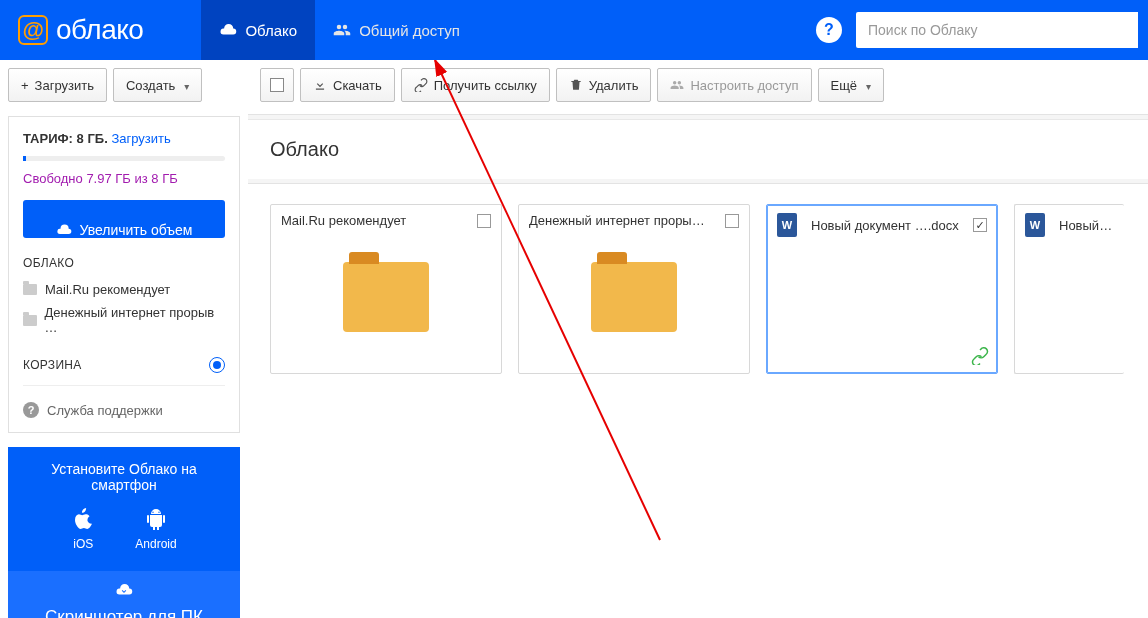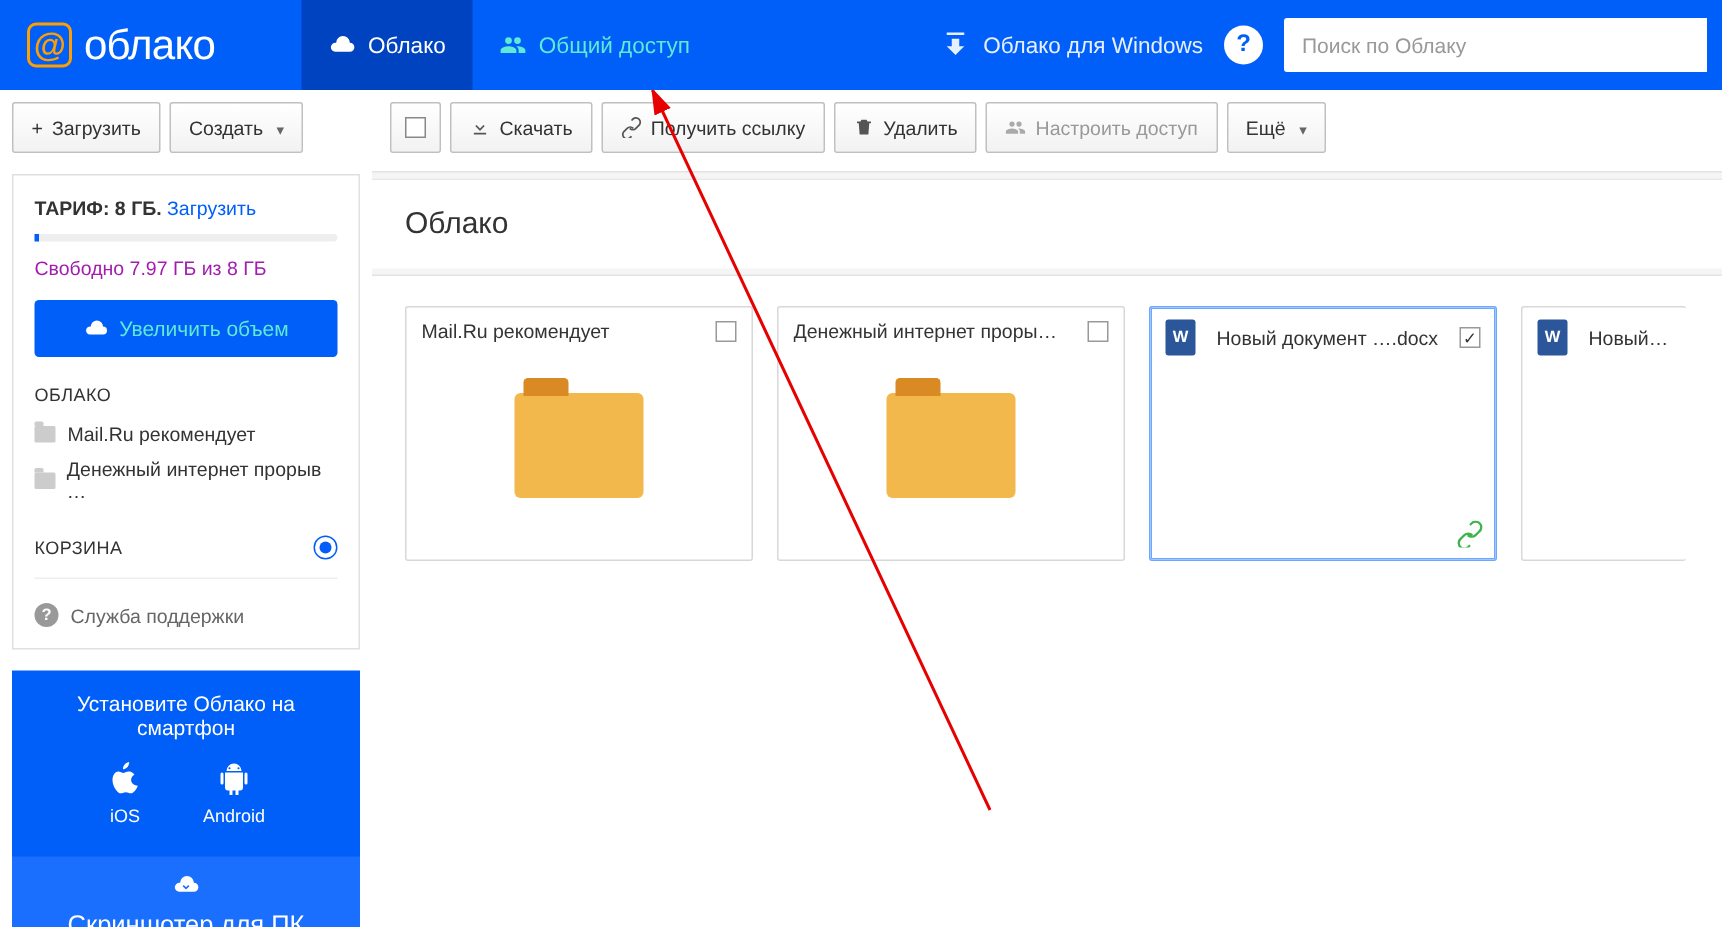"Общий доступ" .nav-tab { color: #5eead4 -> #e5e5e5 }
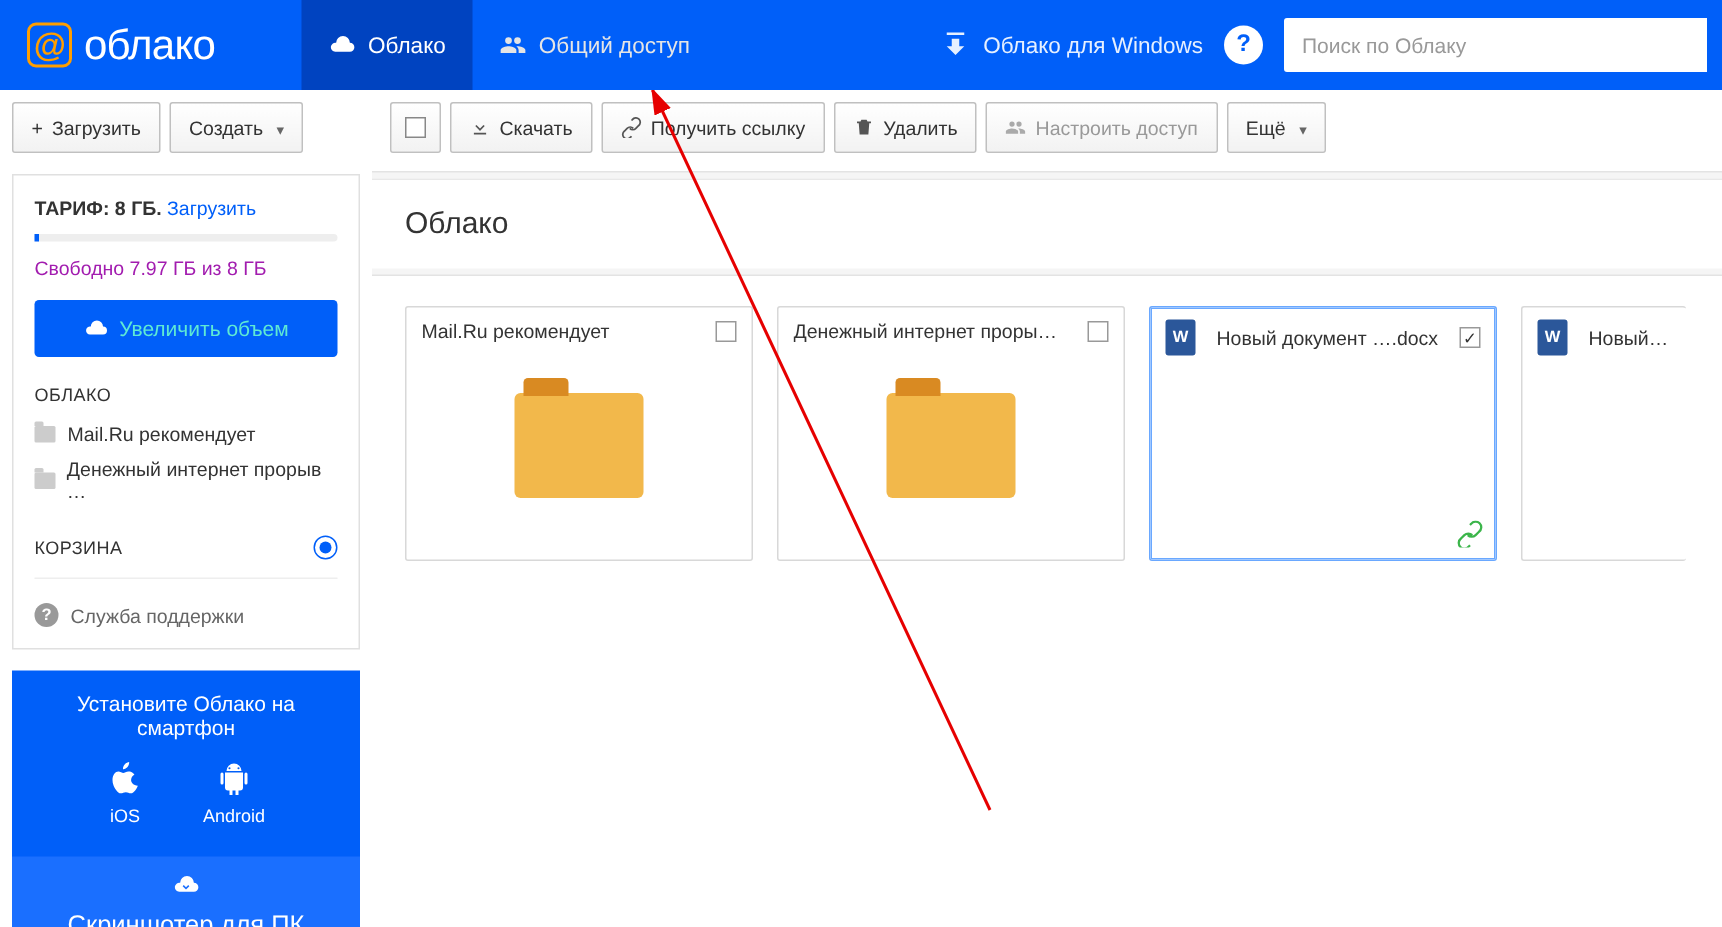"Облако для Windows" div.header-link { html: <div> <svg> <path></path> </svg> <span>Облако для Windows</span> </div> -> none }
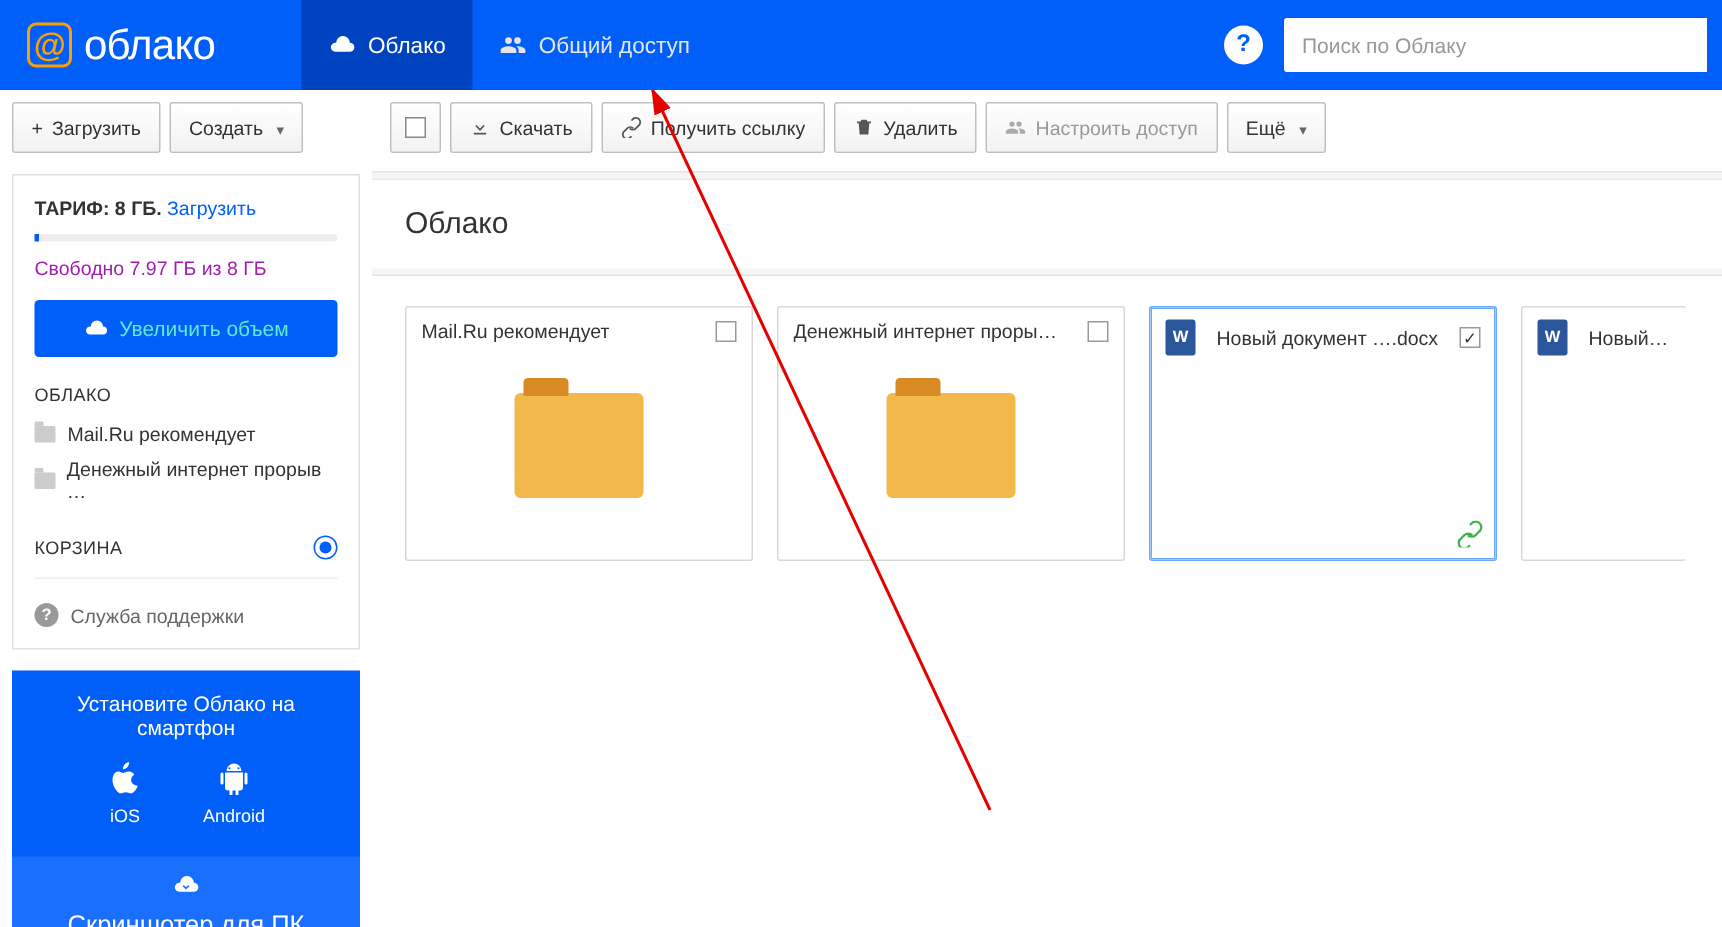"Увеличить объем" .btn-primary { align-items: center -> flex-end; color: #5eead4 -> #ffffff }
